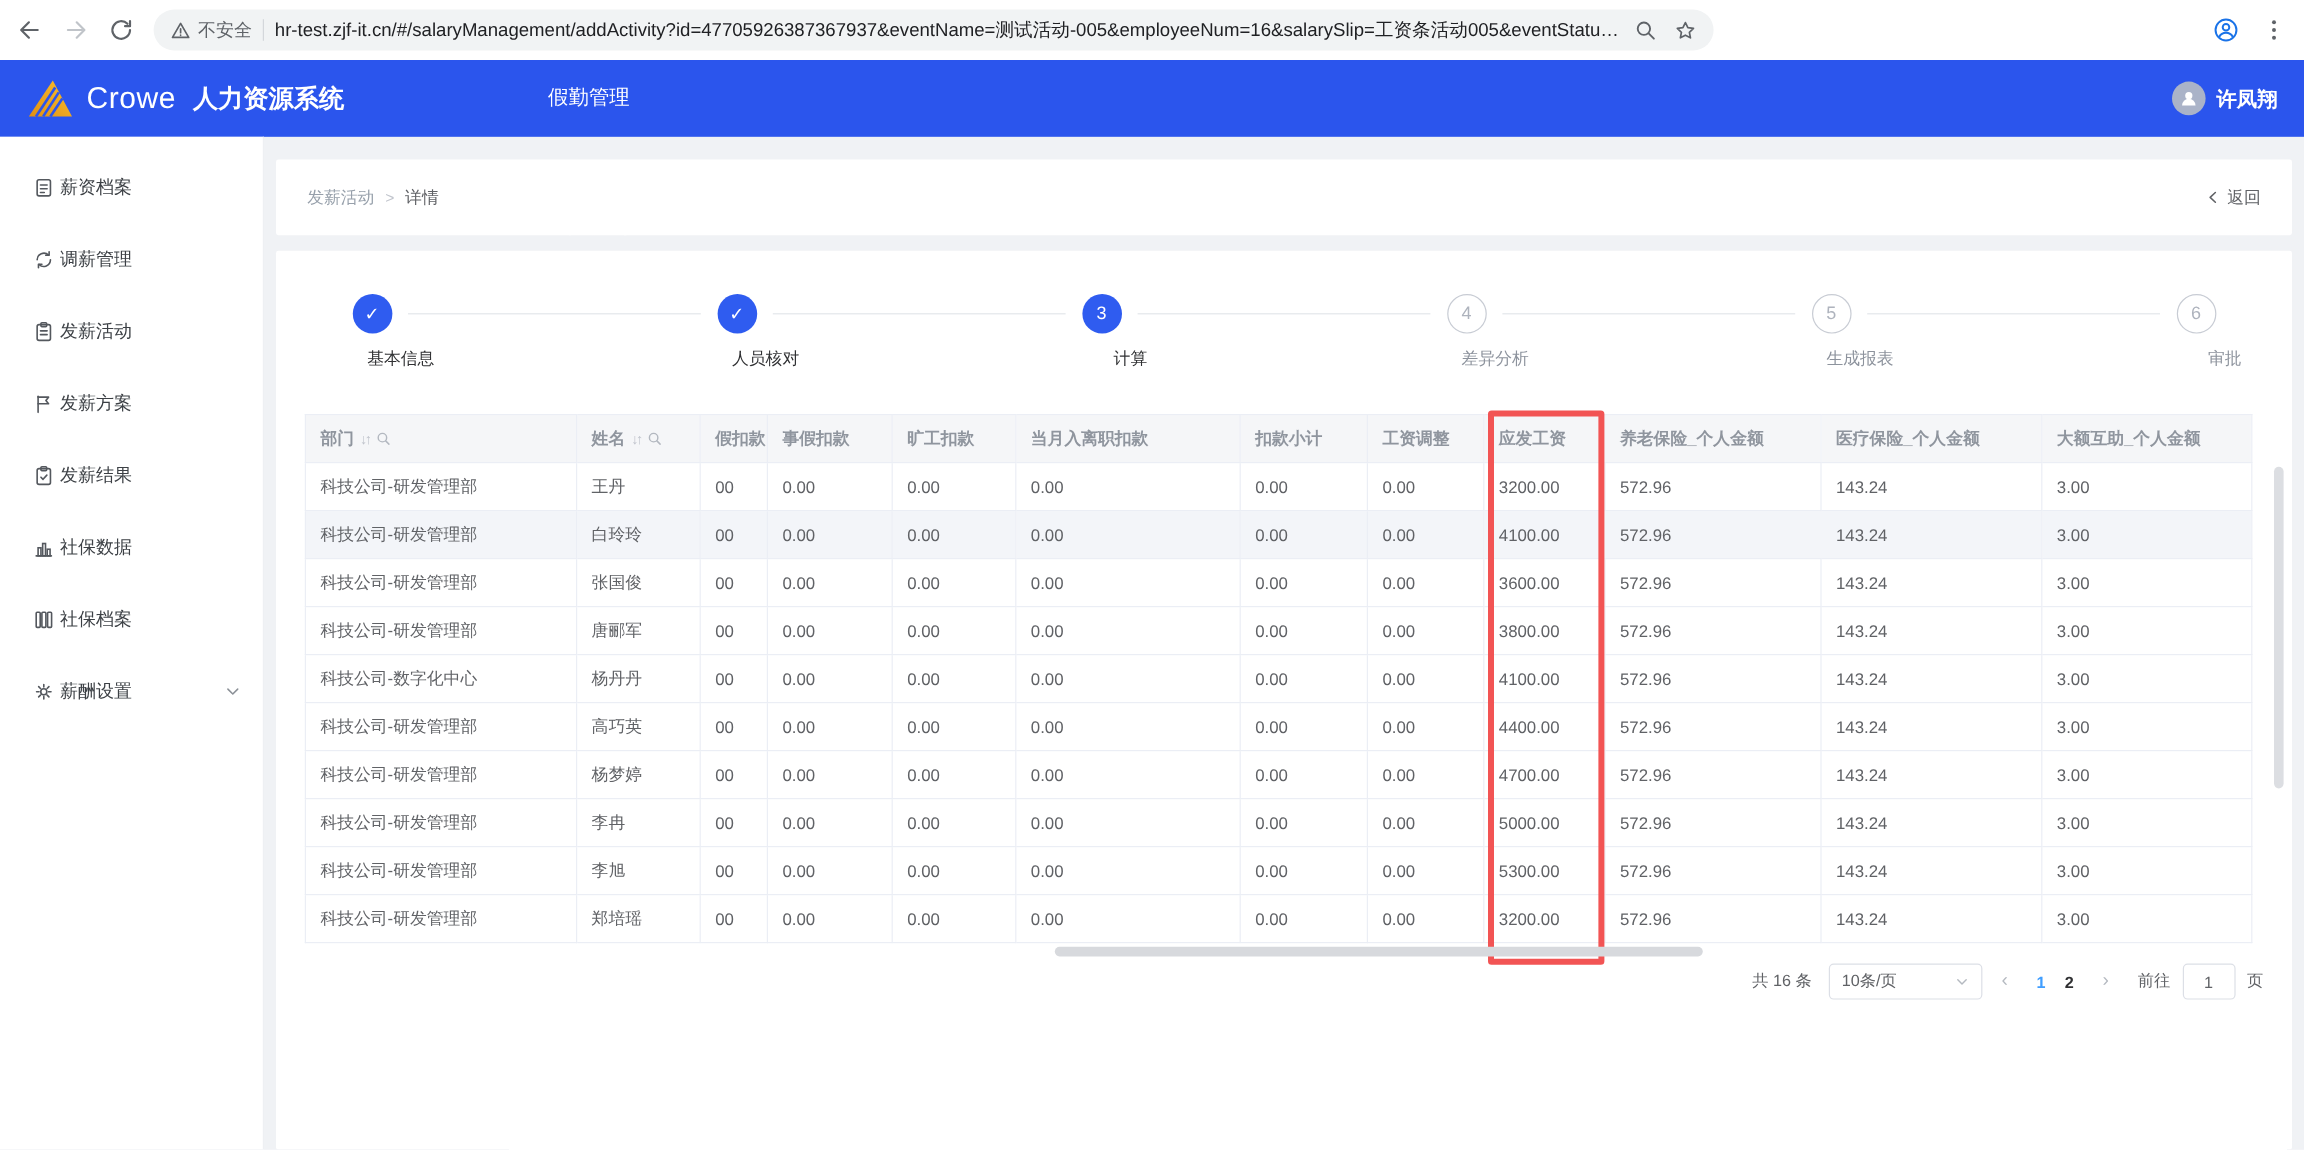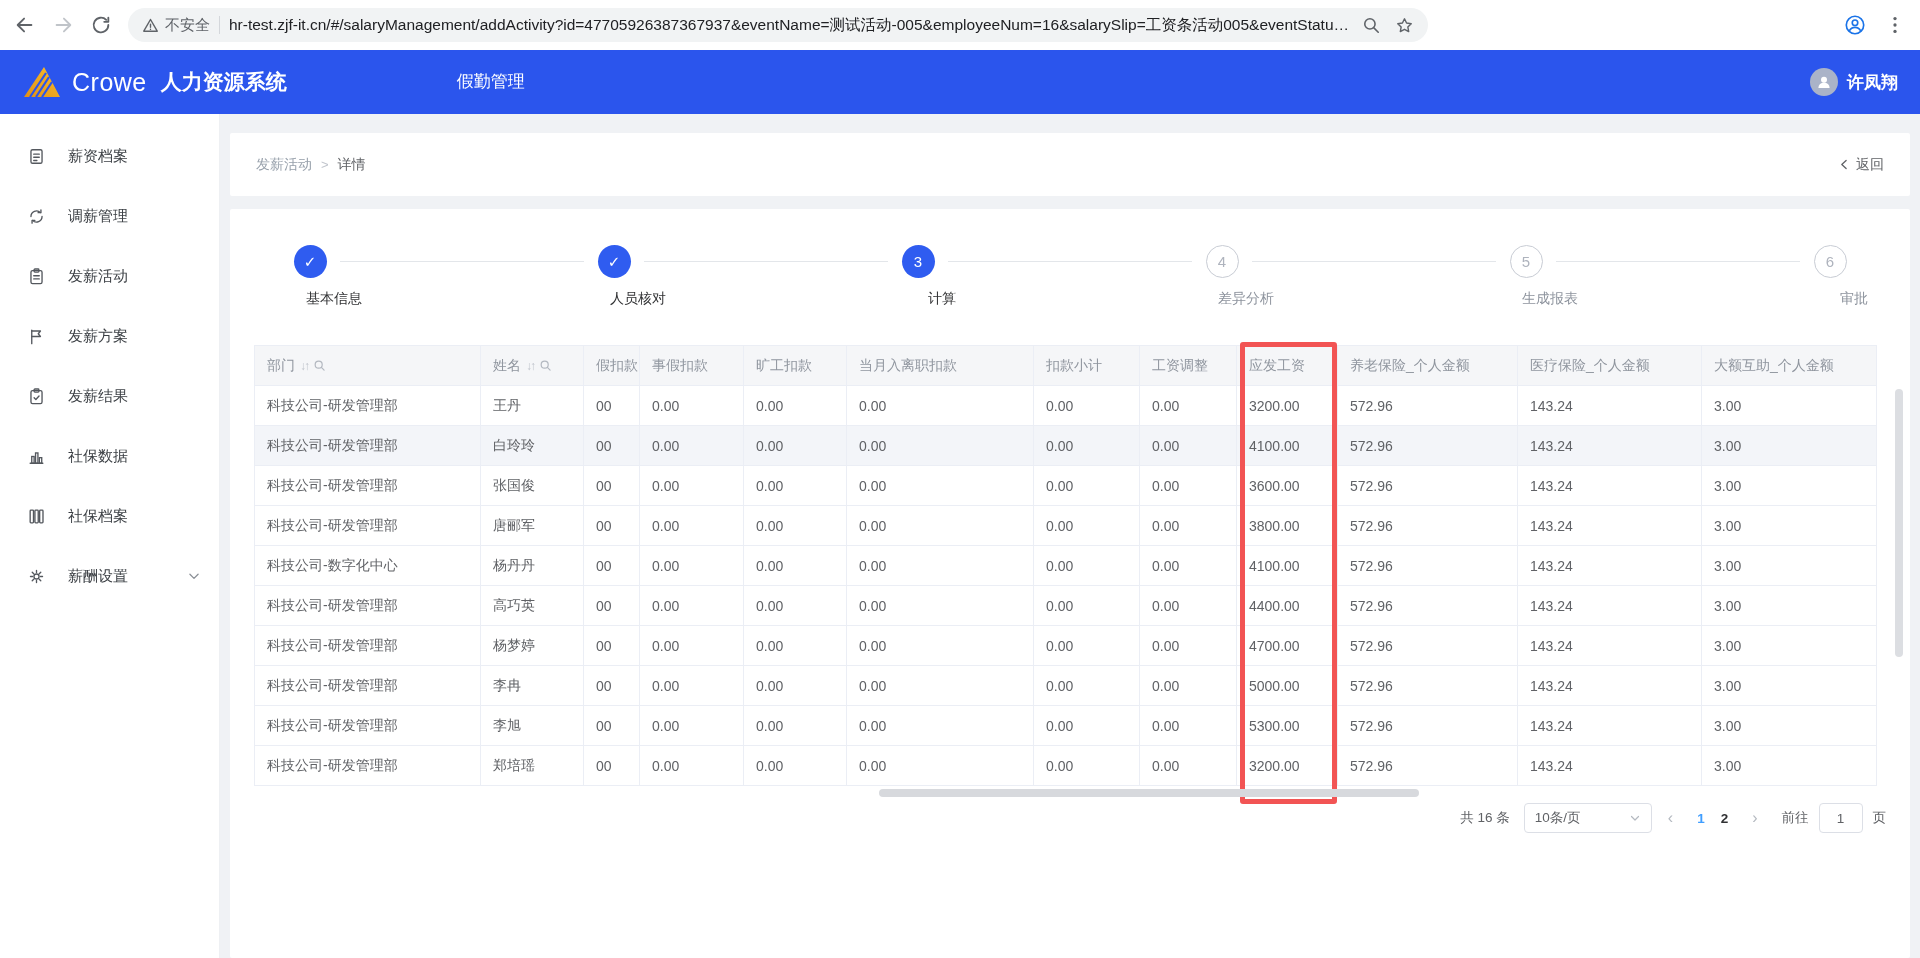"薪资档案" .side-item { gap: 22px -> 4px }
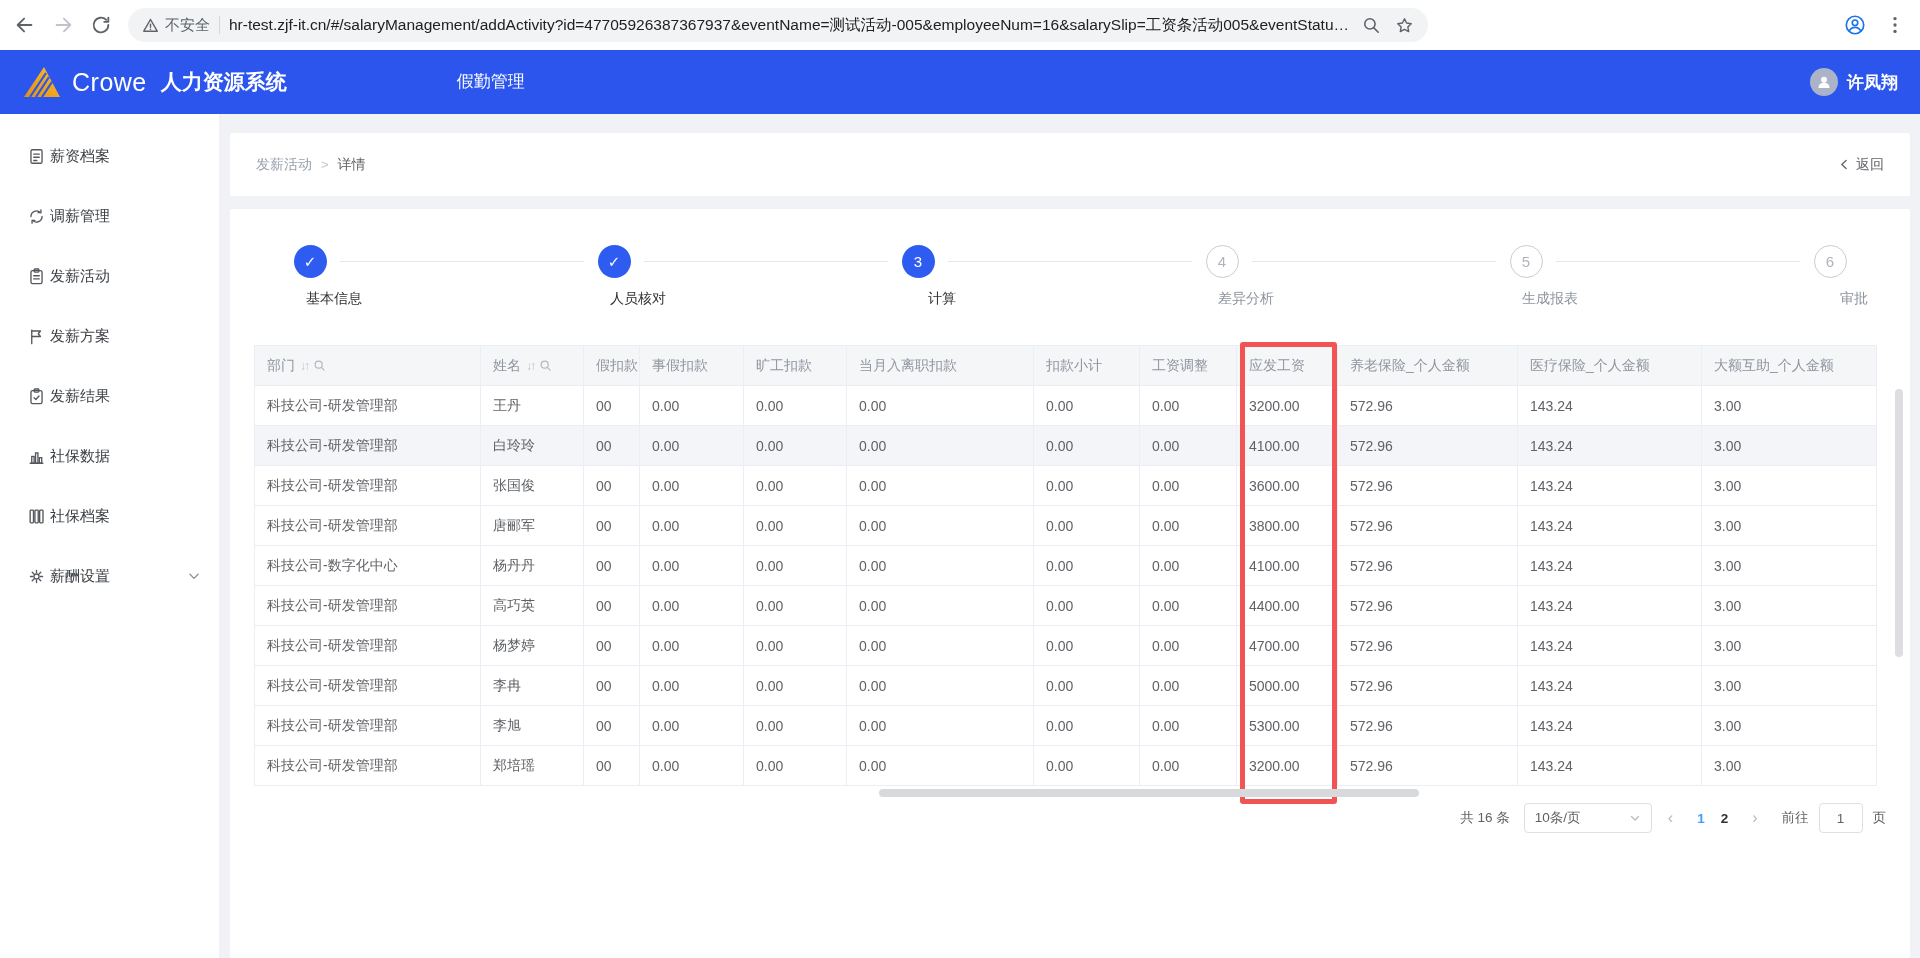"部门" .grid th { font-weight: 400 -> 700 }
